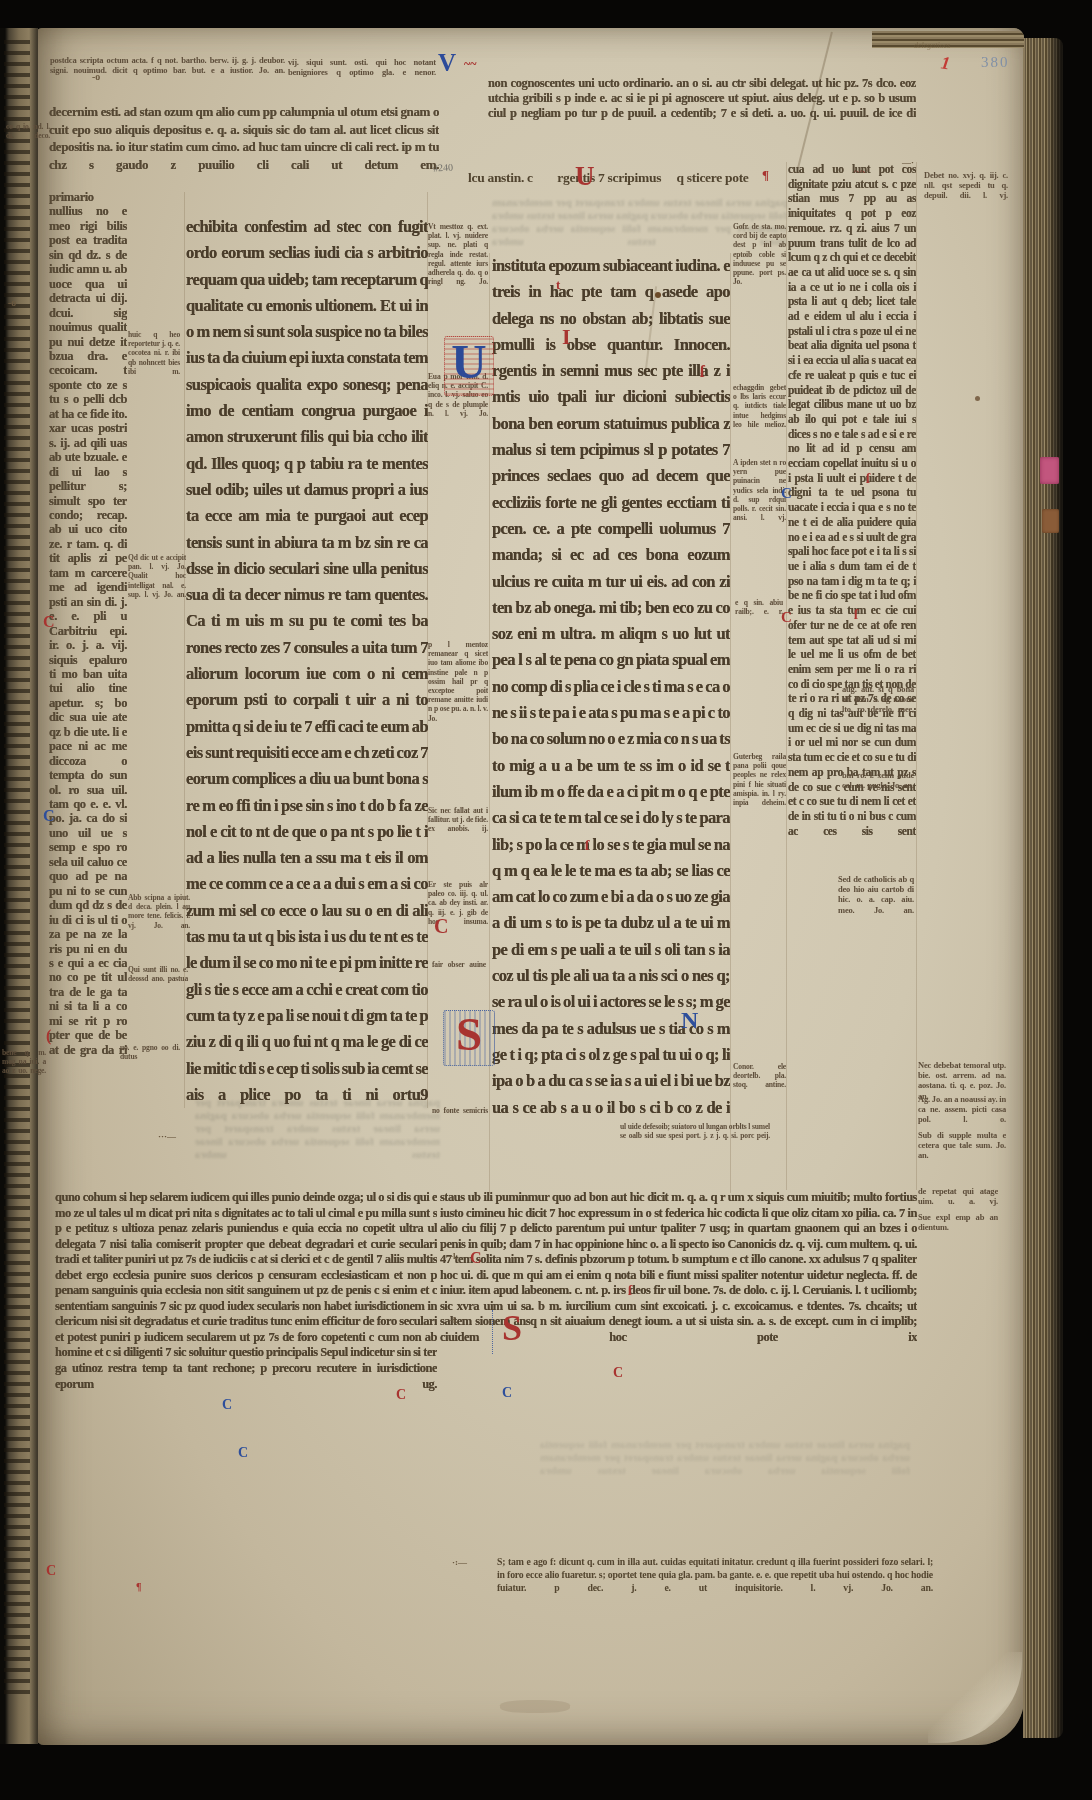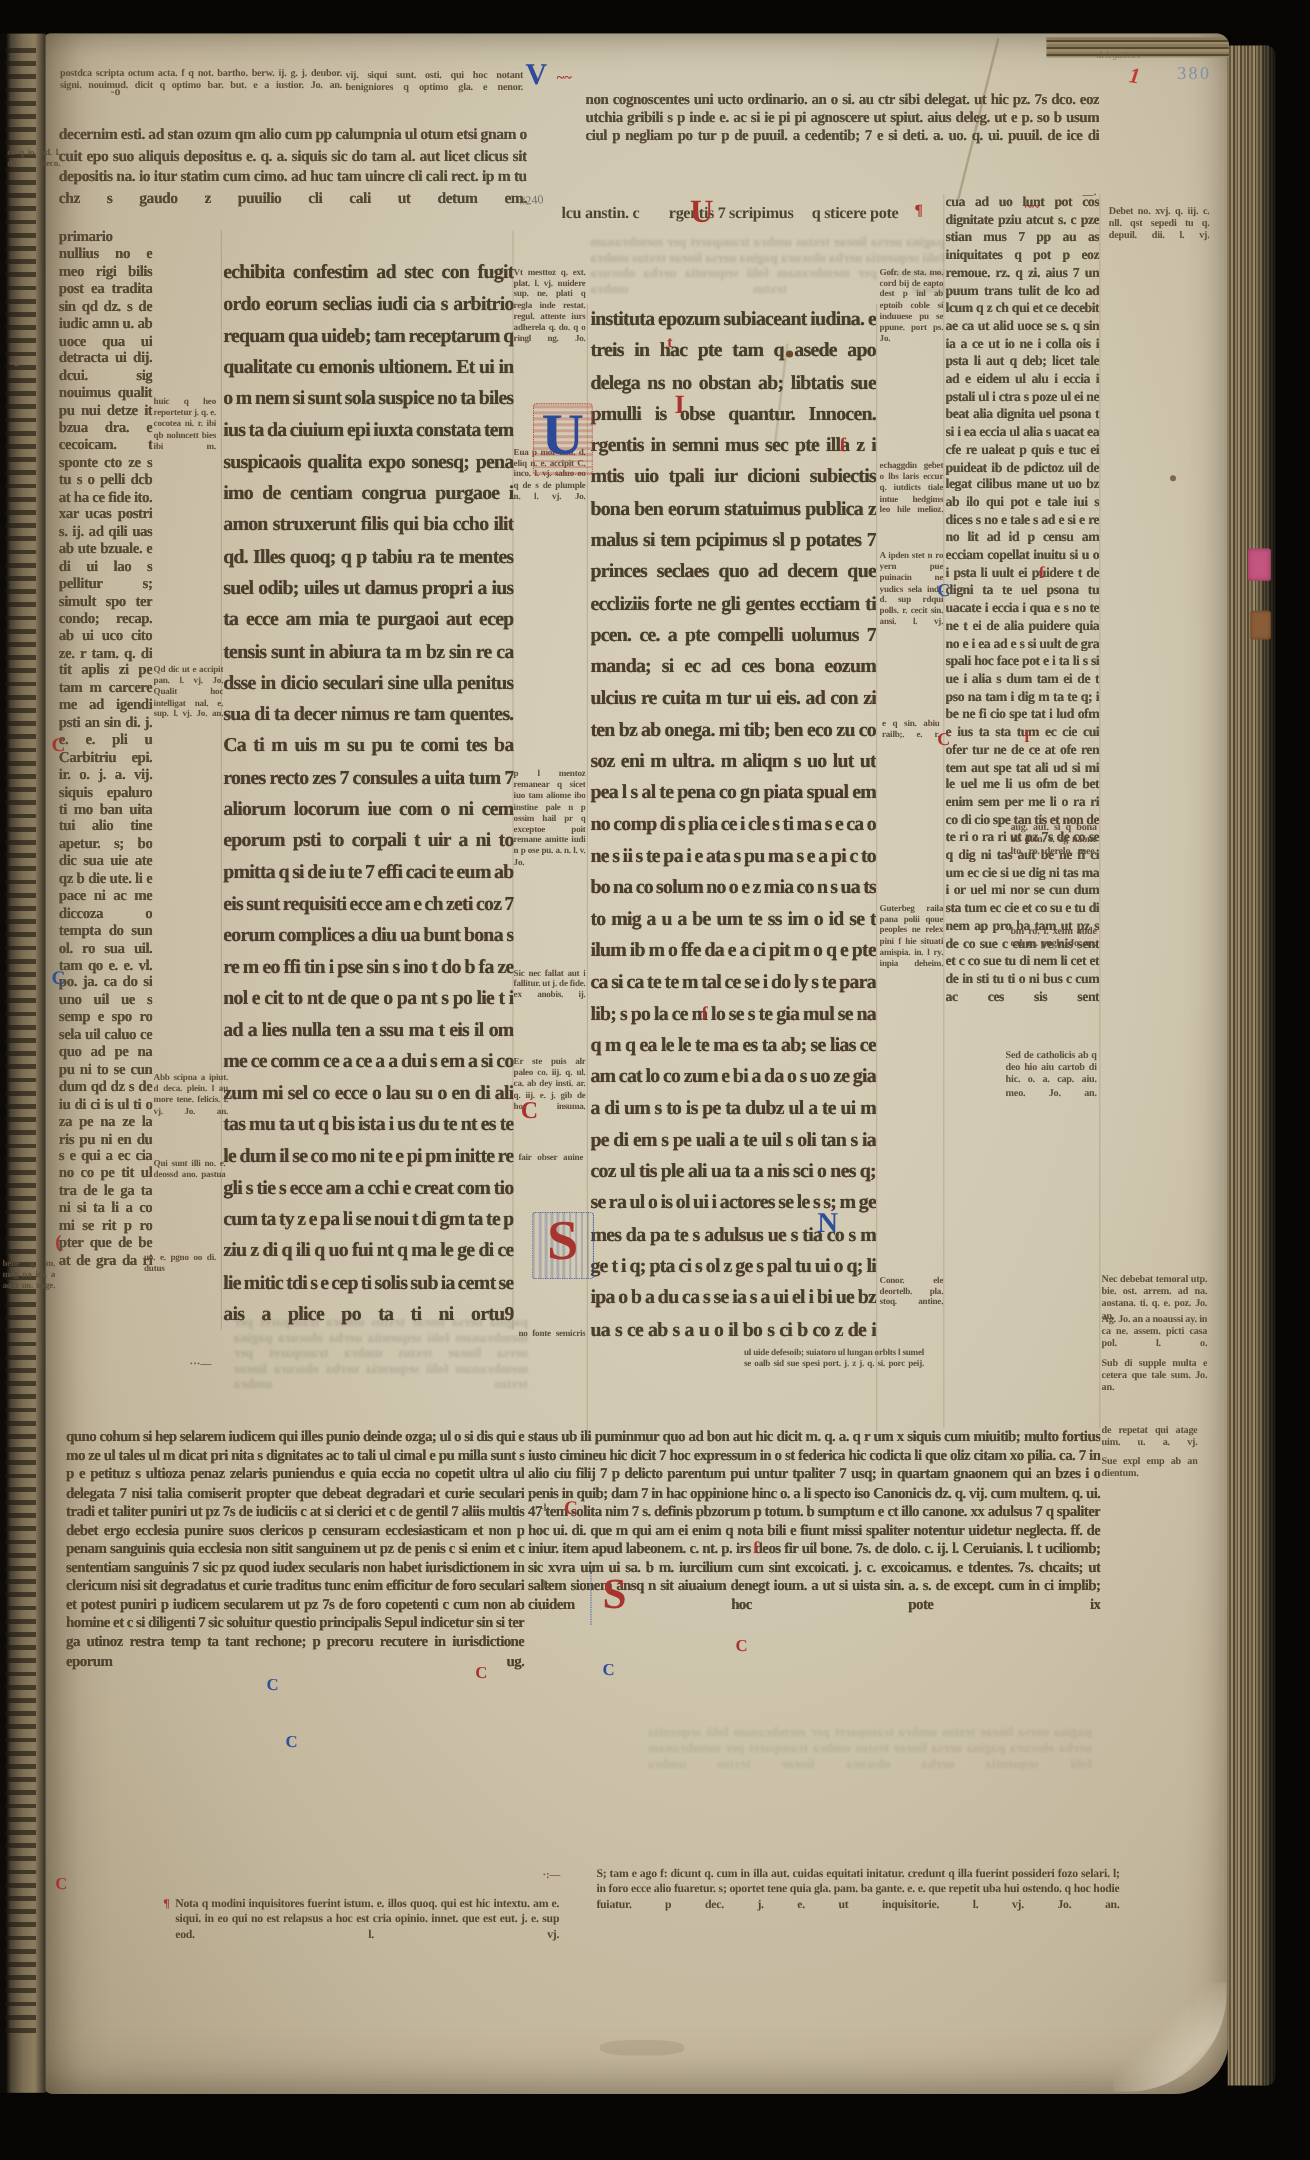"Nota q modini inquisitores fuerint" div.blk { html: <div>Nota q modini inquisitores fuerint istum. e. illos quoq. qui est hic intextu. am e. siqui. in eo qui no est relapsus a hoc est cria opinio. innet. que est eut. j. e. sup eod. l. vj.</div> -> none }
